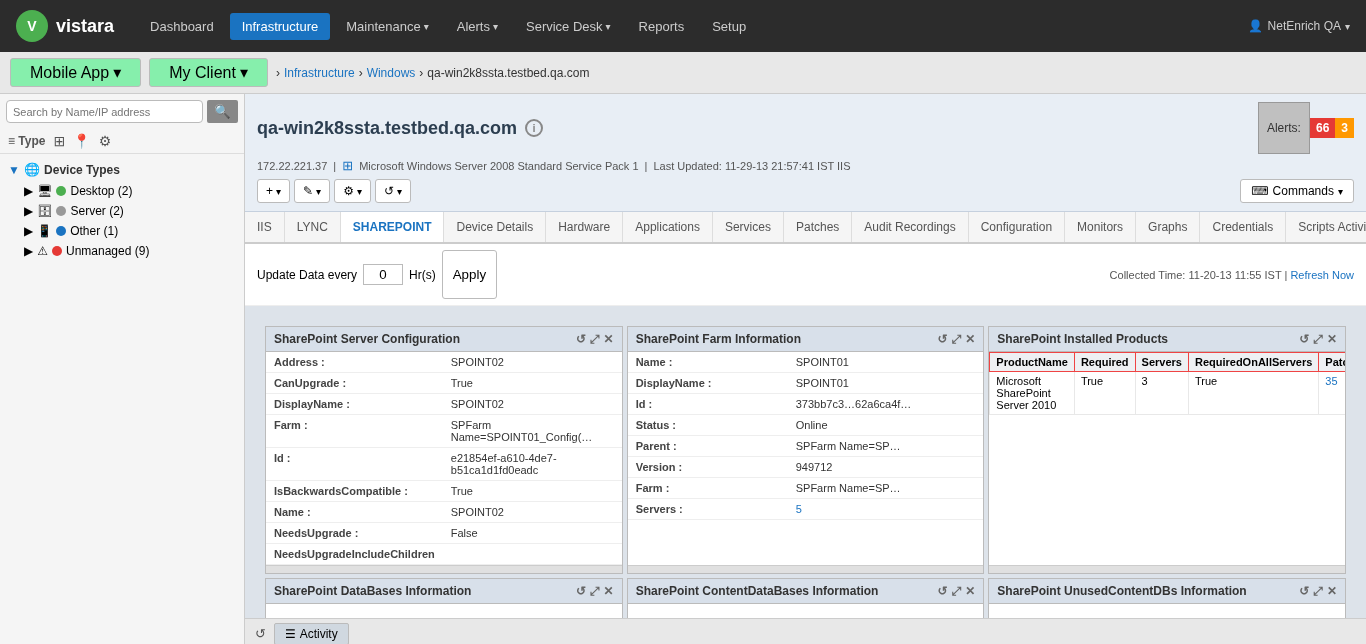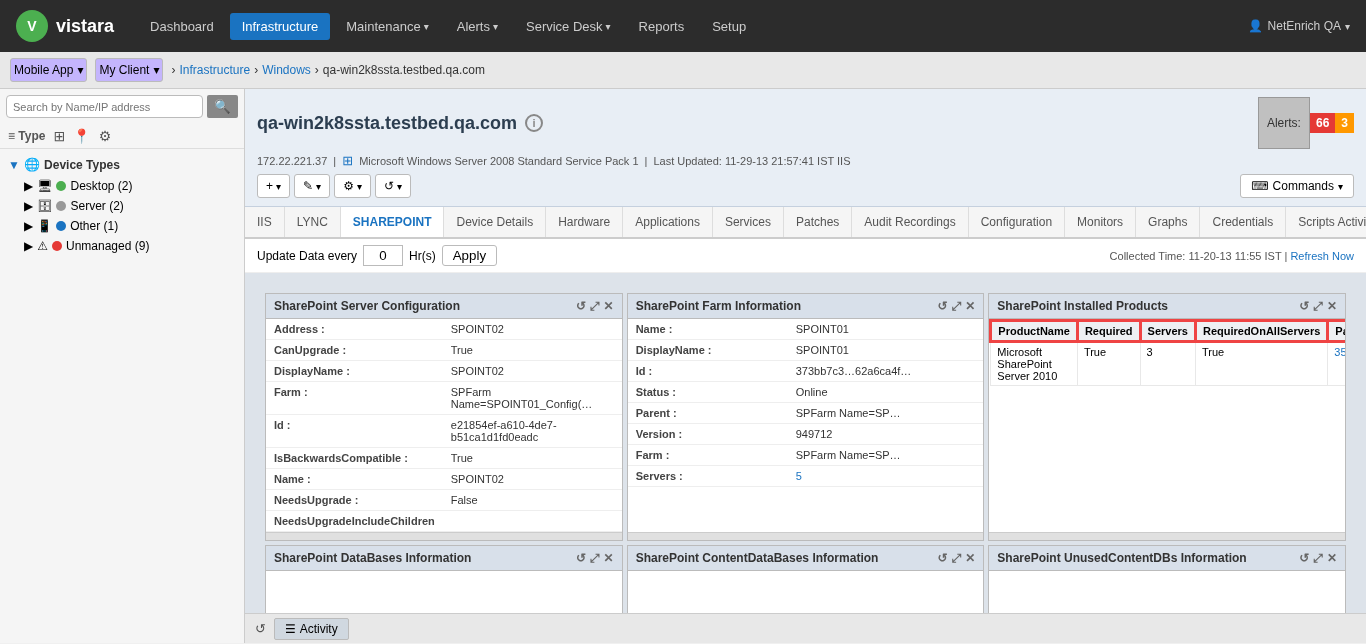"Mobile App" .select-box { background: #c4b5fd -> #86efac; font-size: 12px -> 16px; padding: 4px 3px -> 4px 19px }
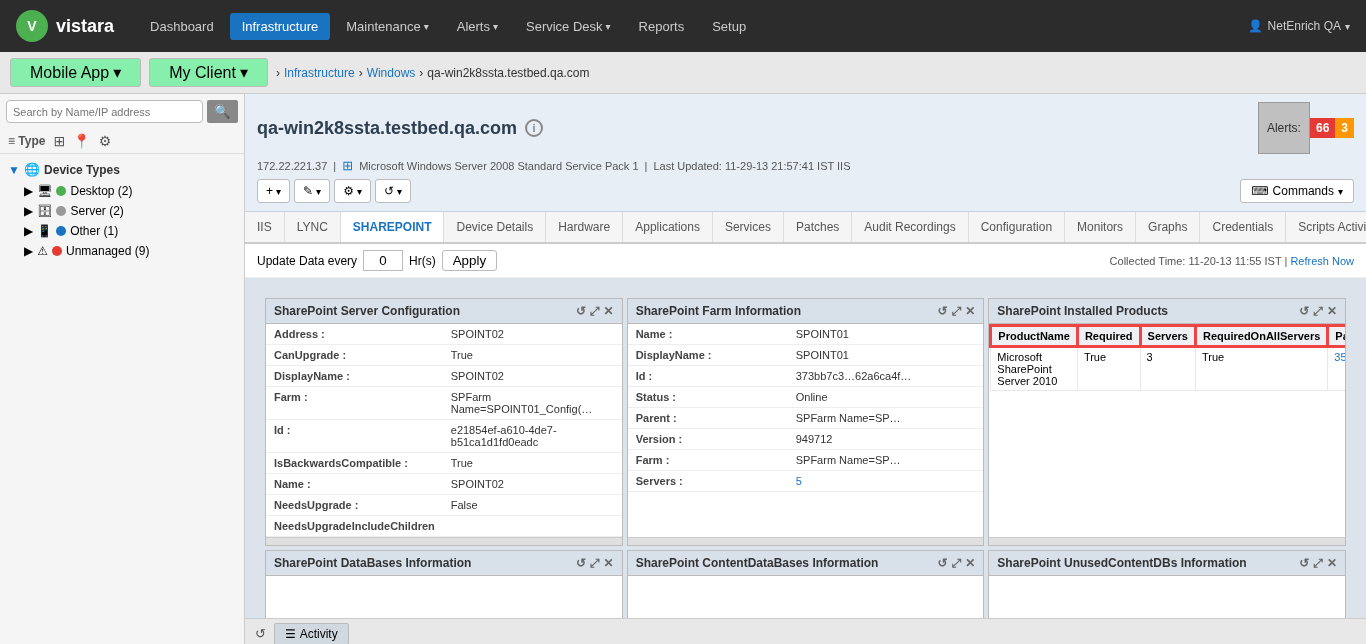"Apply" .apply-btn { padding: 2px 10px -> 16px 10px }
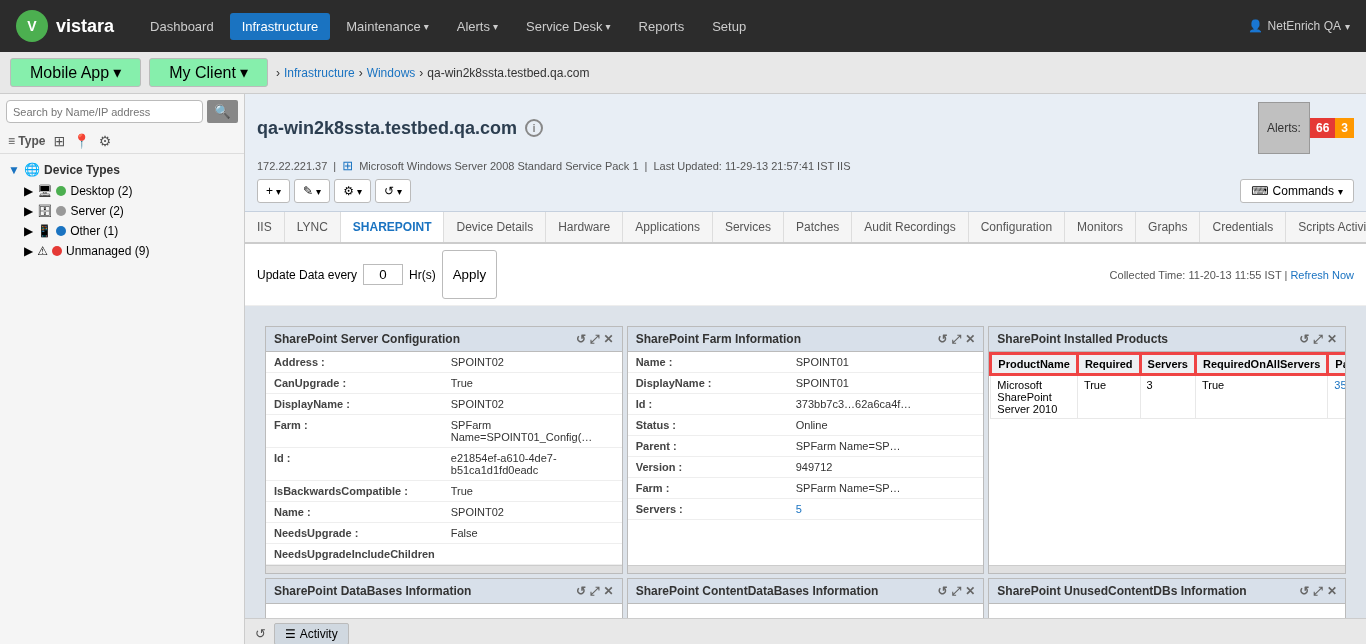"ProductName" .widget-table th { border: 3px solid #ef4444 -> 1px solid #ef4444 }
